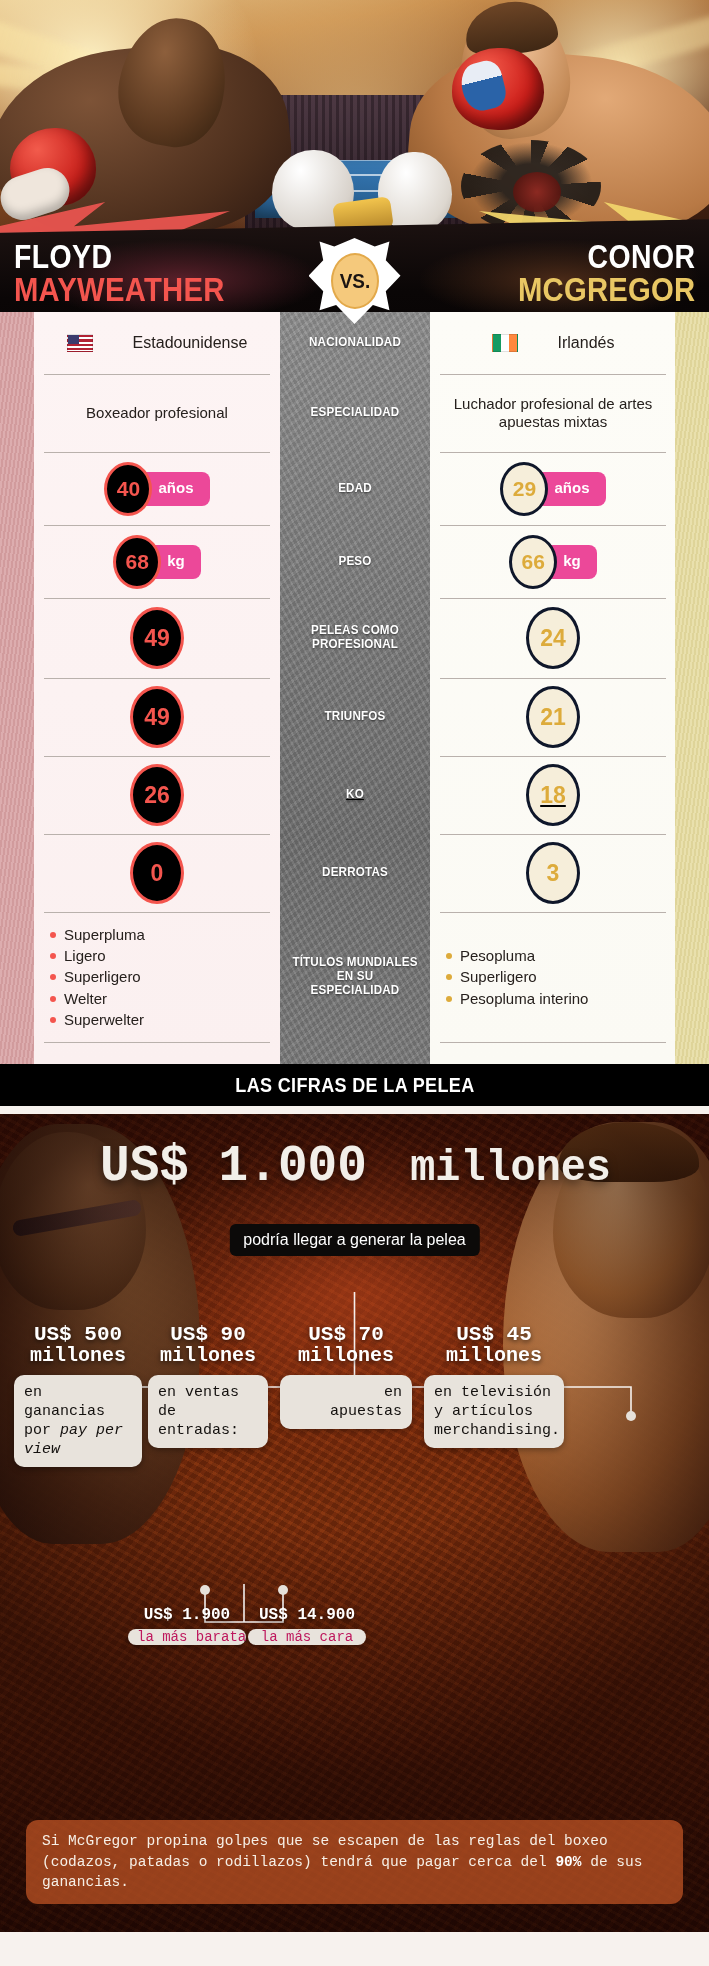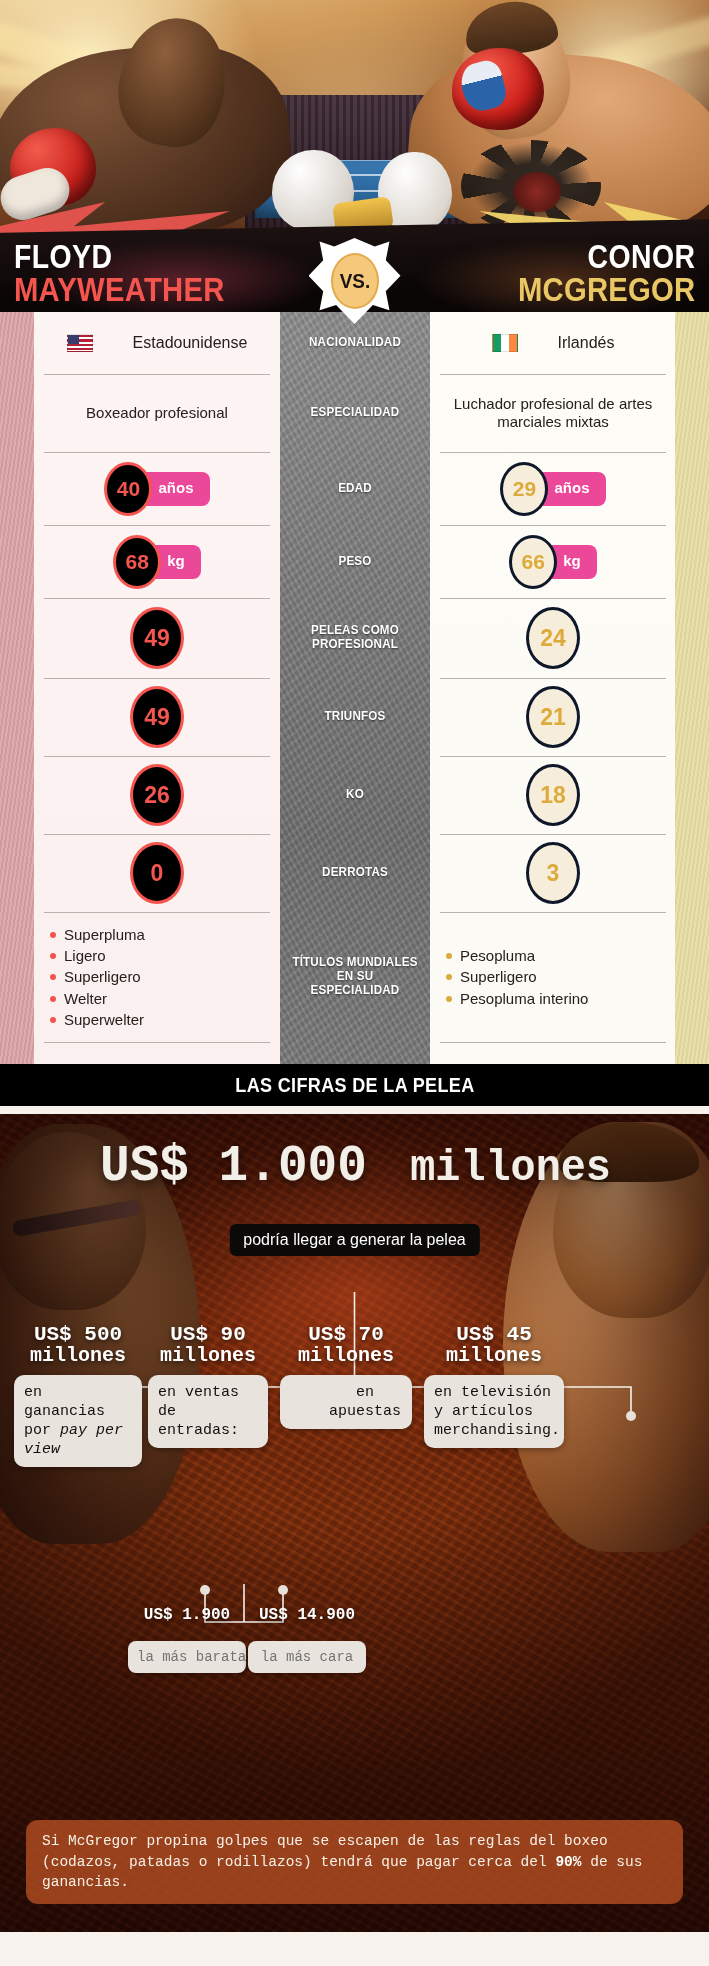"Luchador profesional de artes marciales" span { text: marciales -> apuestas }
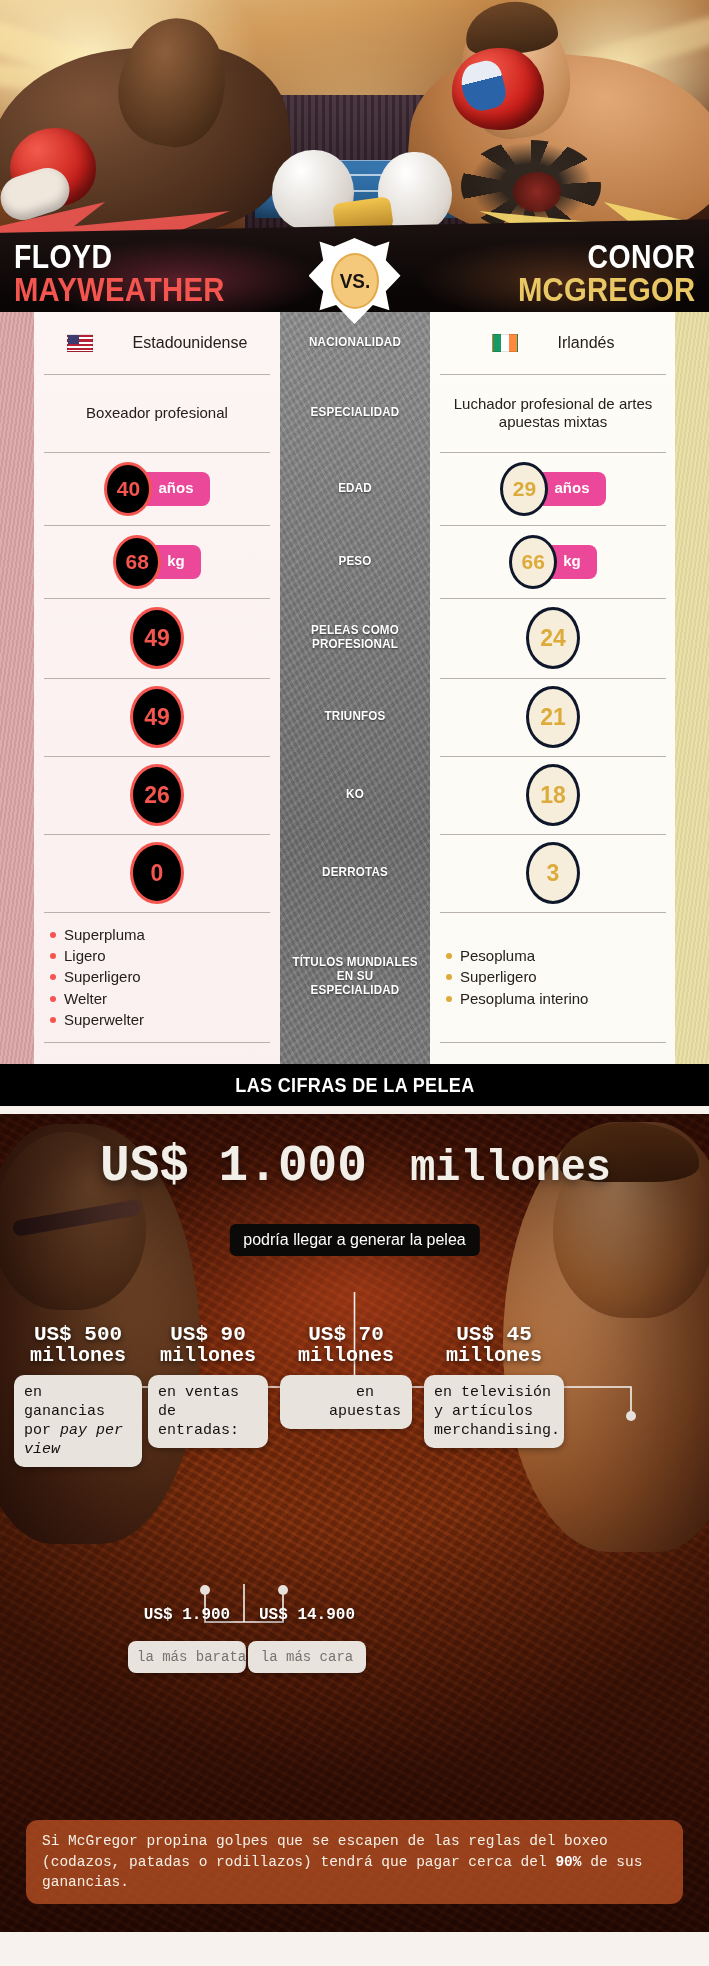"26" div.row { text-decoration: none -> underline }
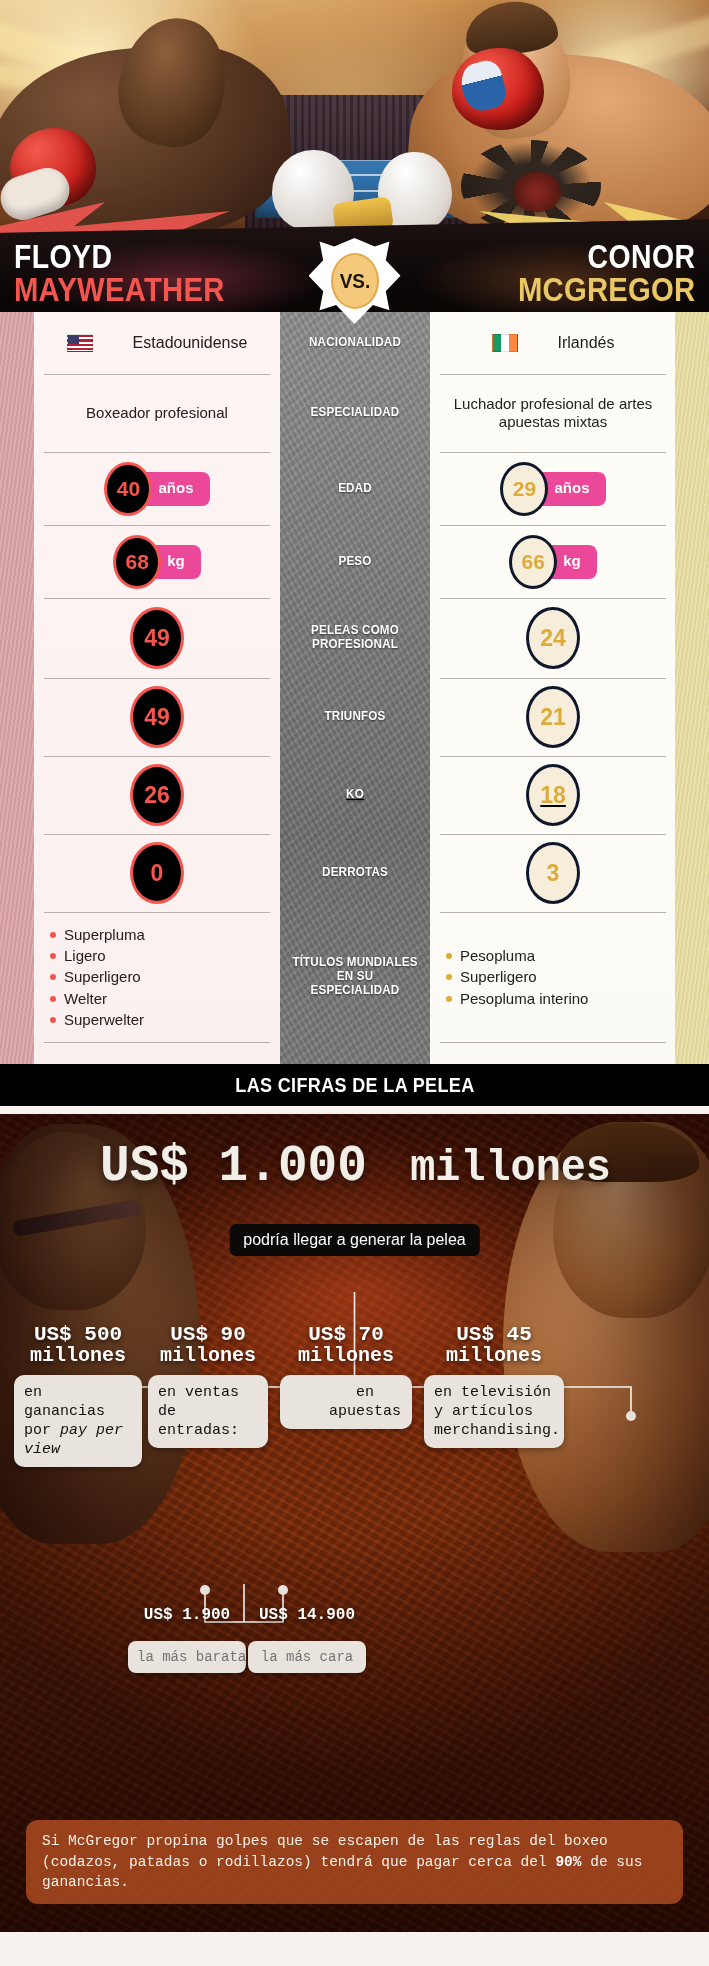"en apuestas" .desc-box.center { text-align: center -> right }
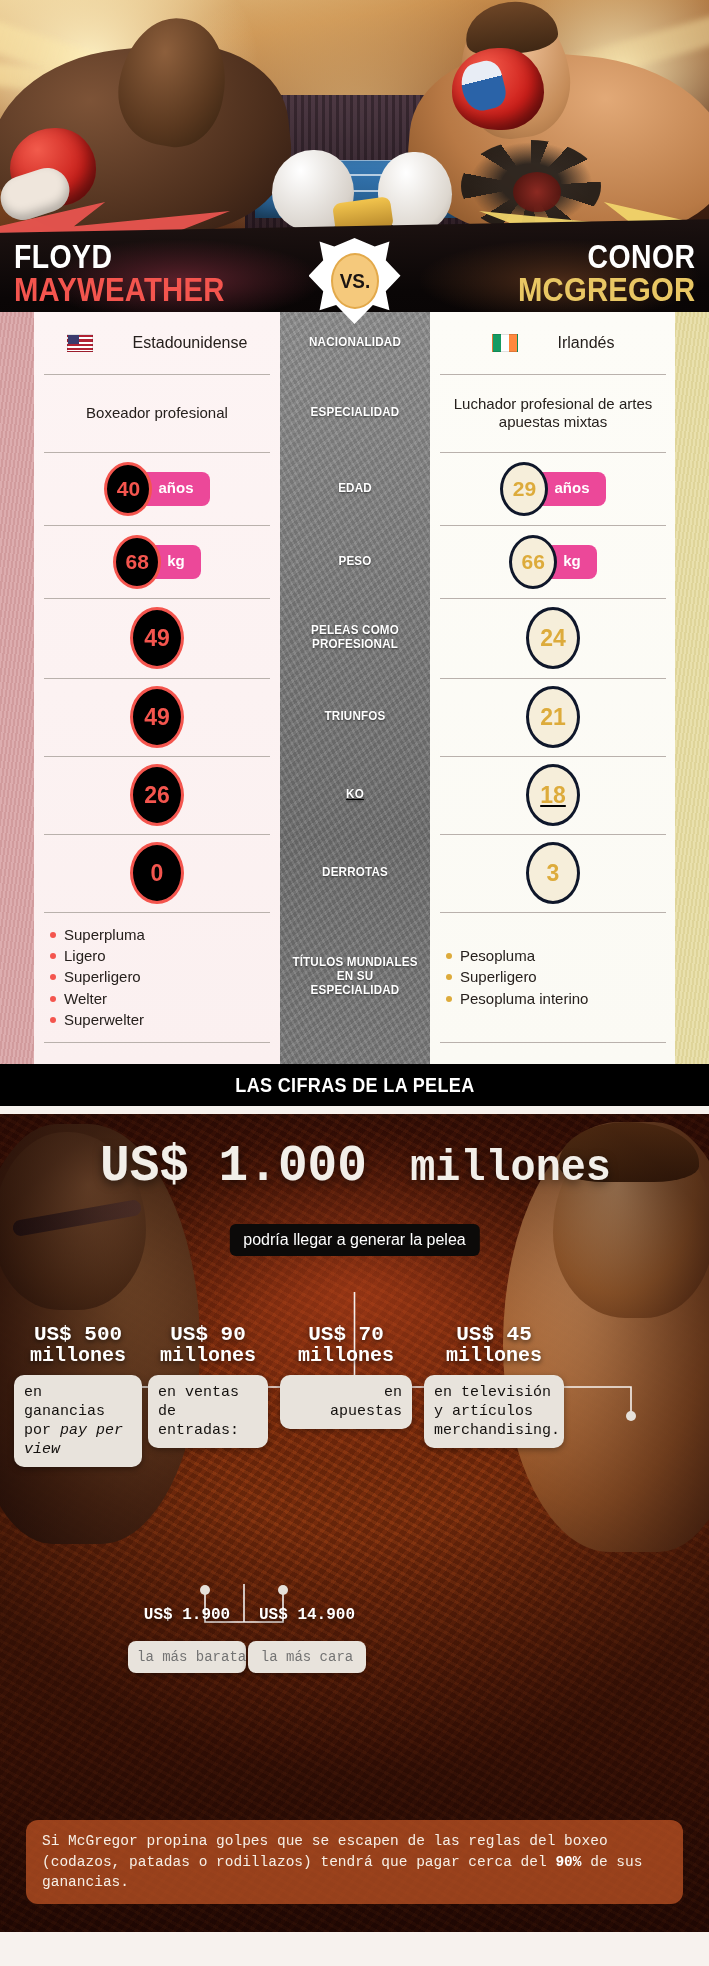"la más barata" .ticket-amt .b { color: #737373 -> #be185d; margin-top: 17px -> 5px; padding: 8px 9px -> 0 9px }
